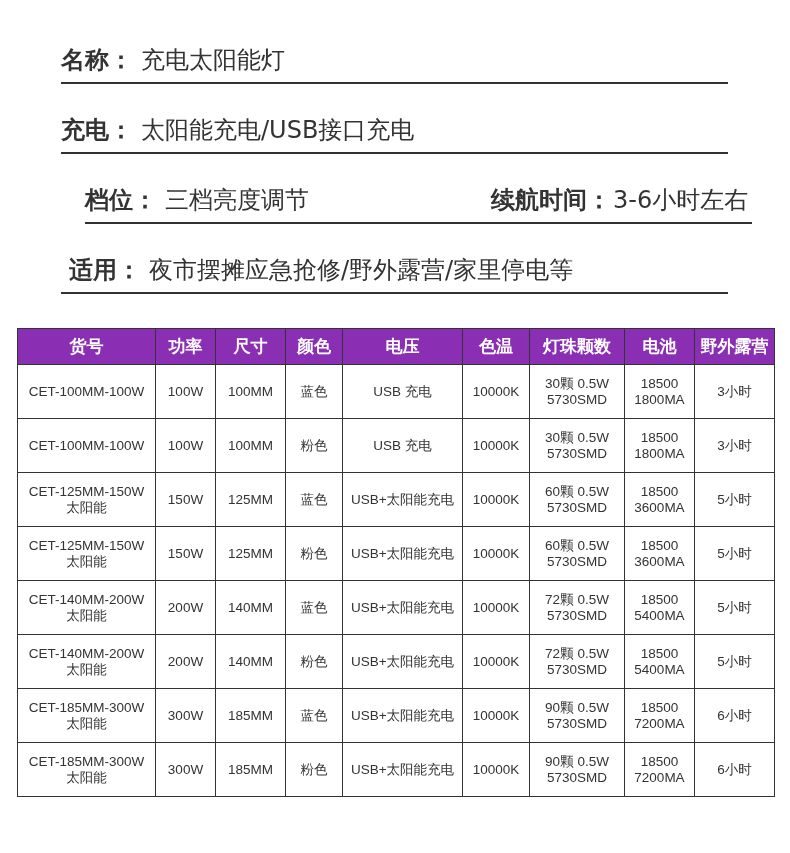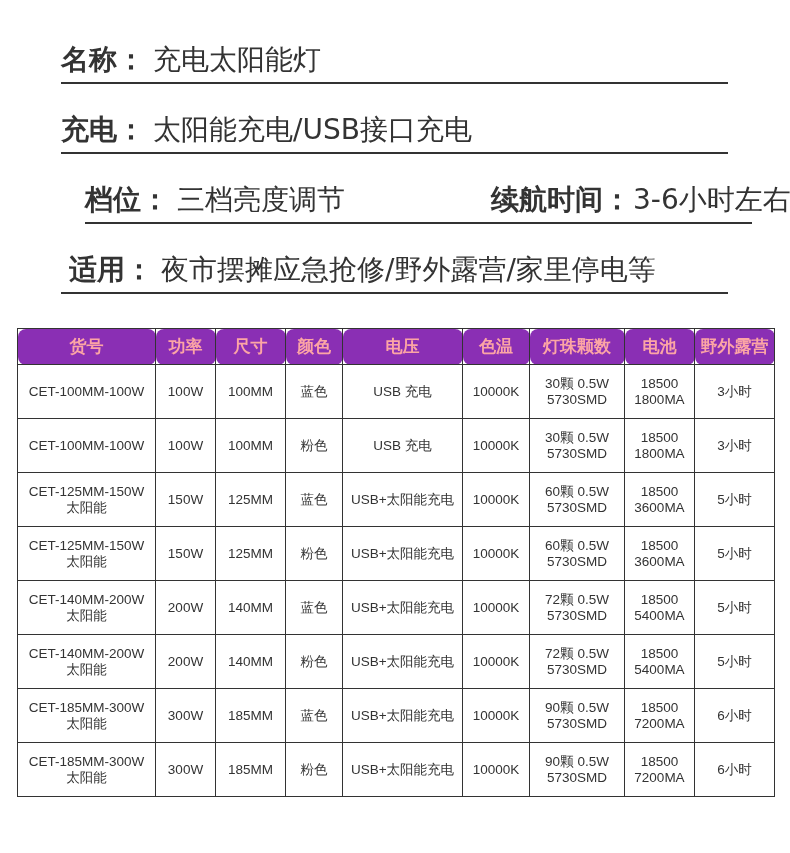"名称： 充电太阳能灯" .spec-item { font-size: 28px -> 24px }
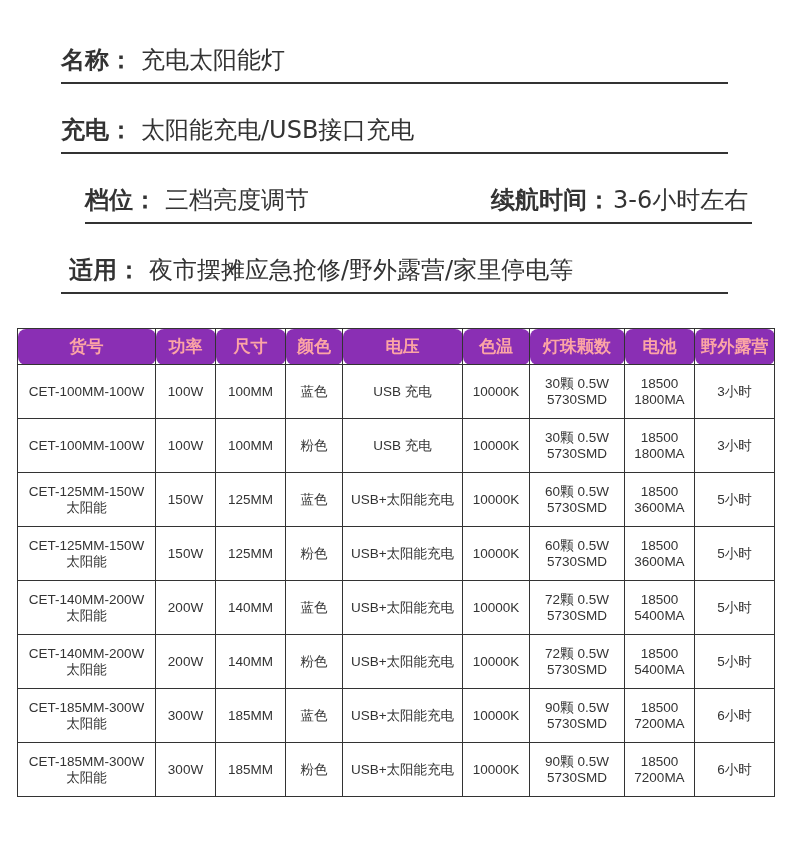"货号" .spec-table th { border-radius: 8px -> none; color: #fca5a5 -> #ffffff }
